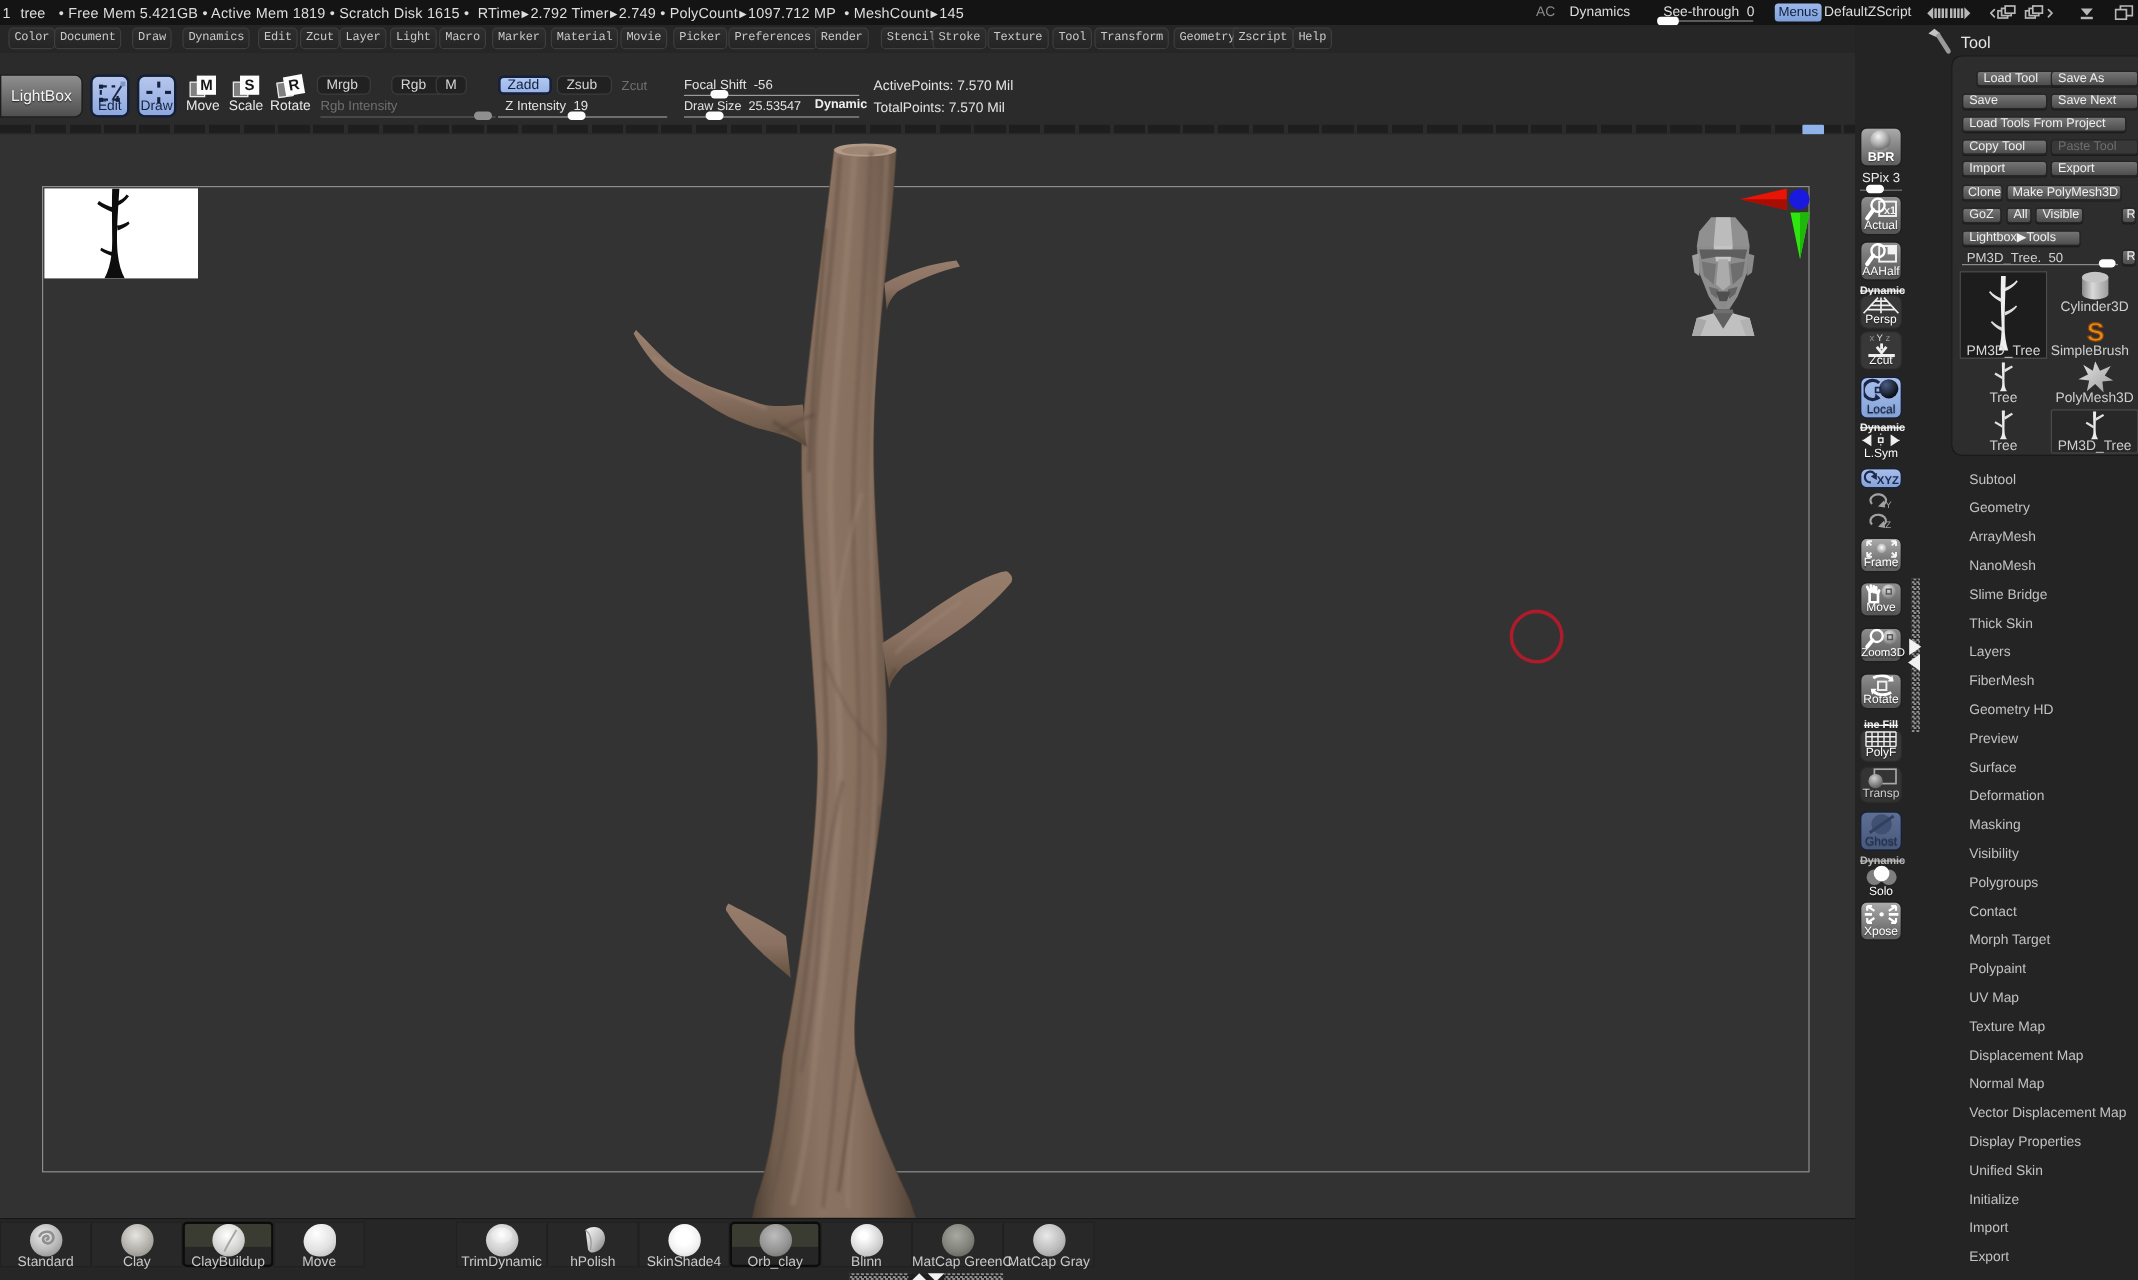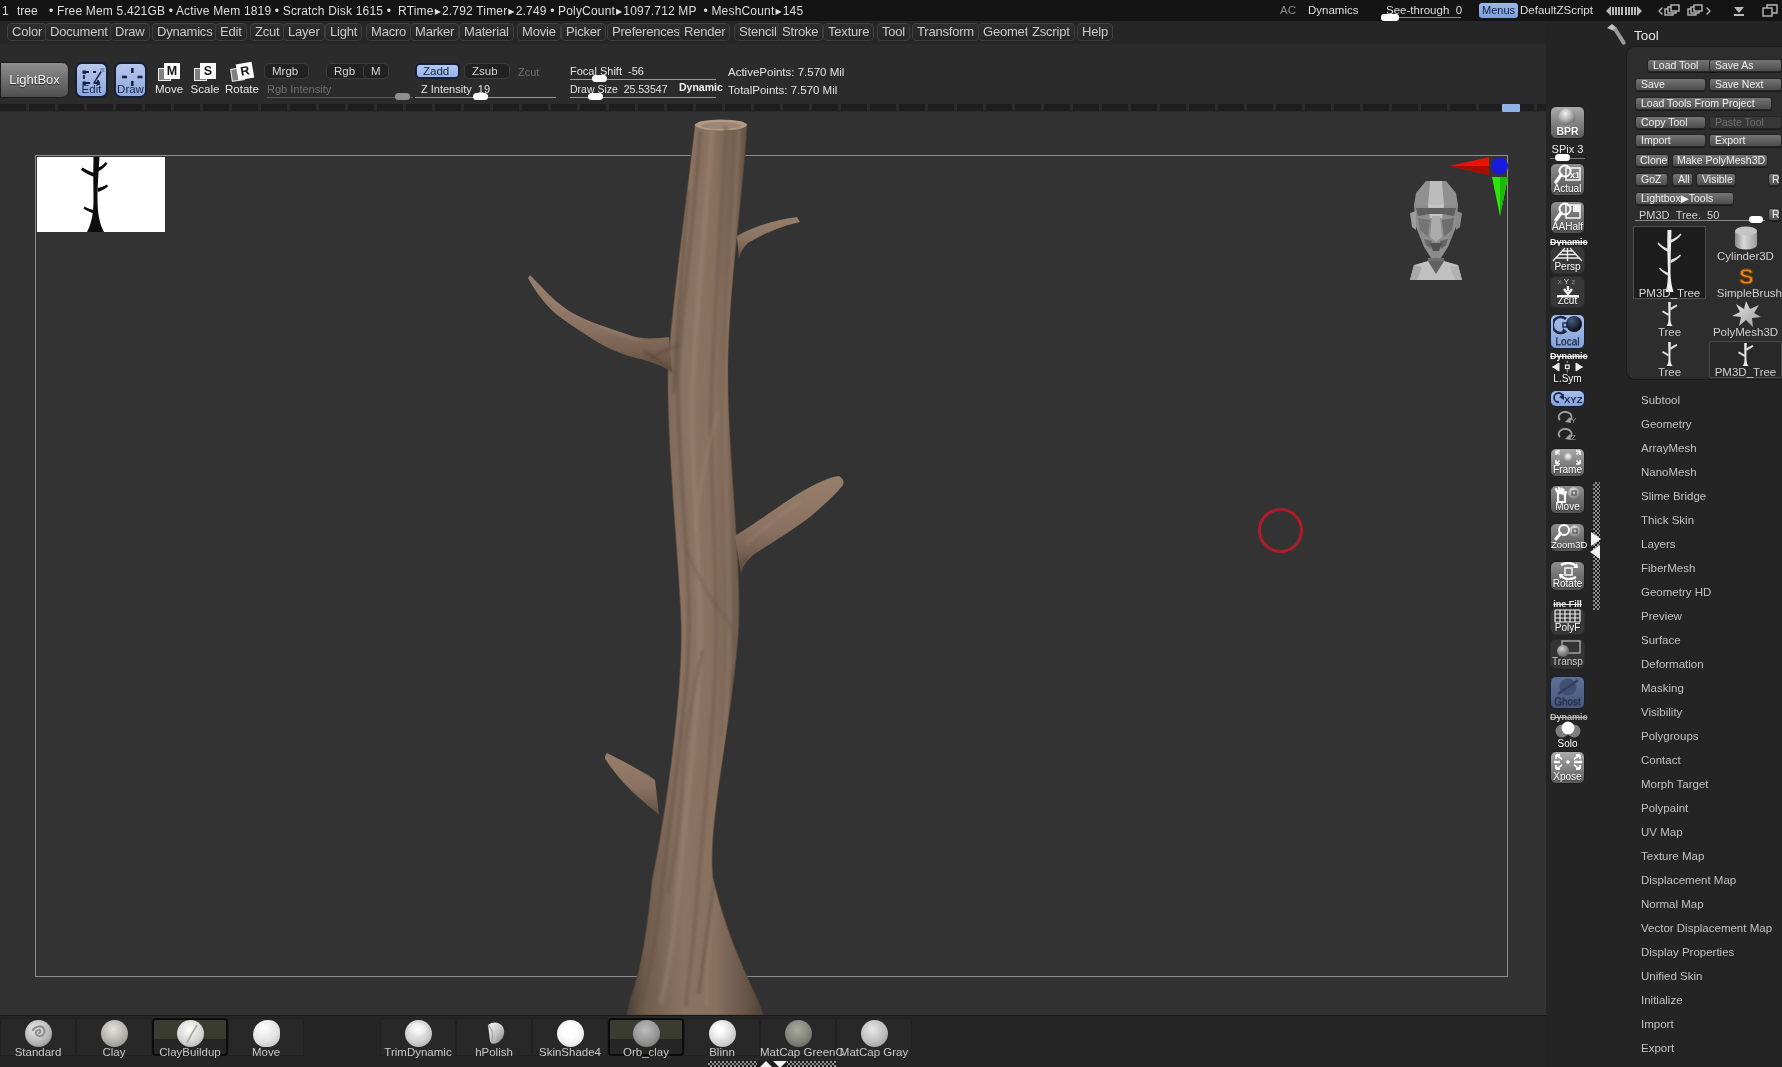"Color" #menu .mi { font-family: none -> Liberation Mono, monospace; font-size: 13px -> 10px }
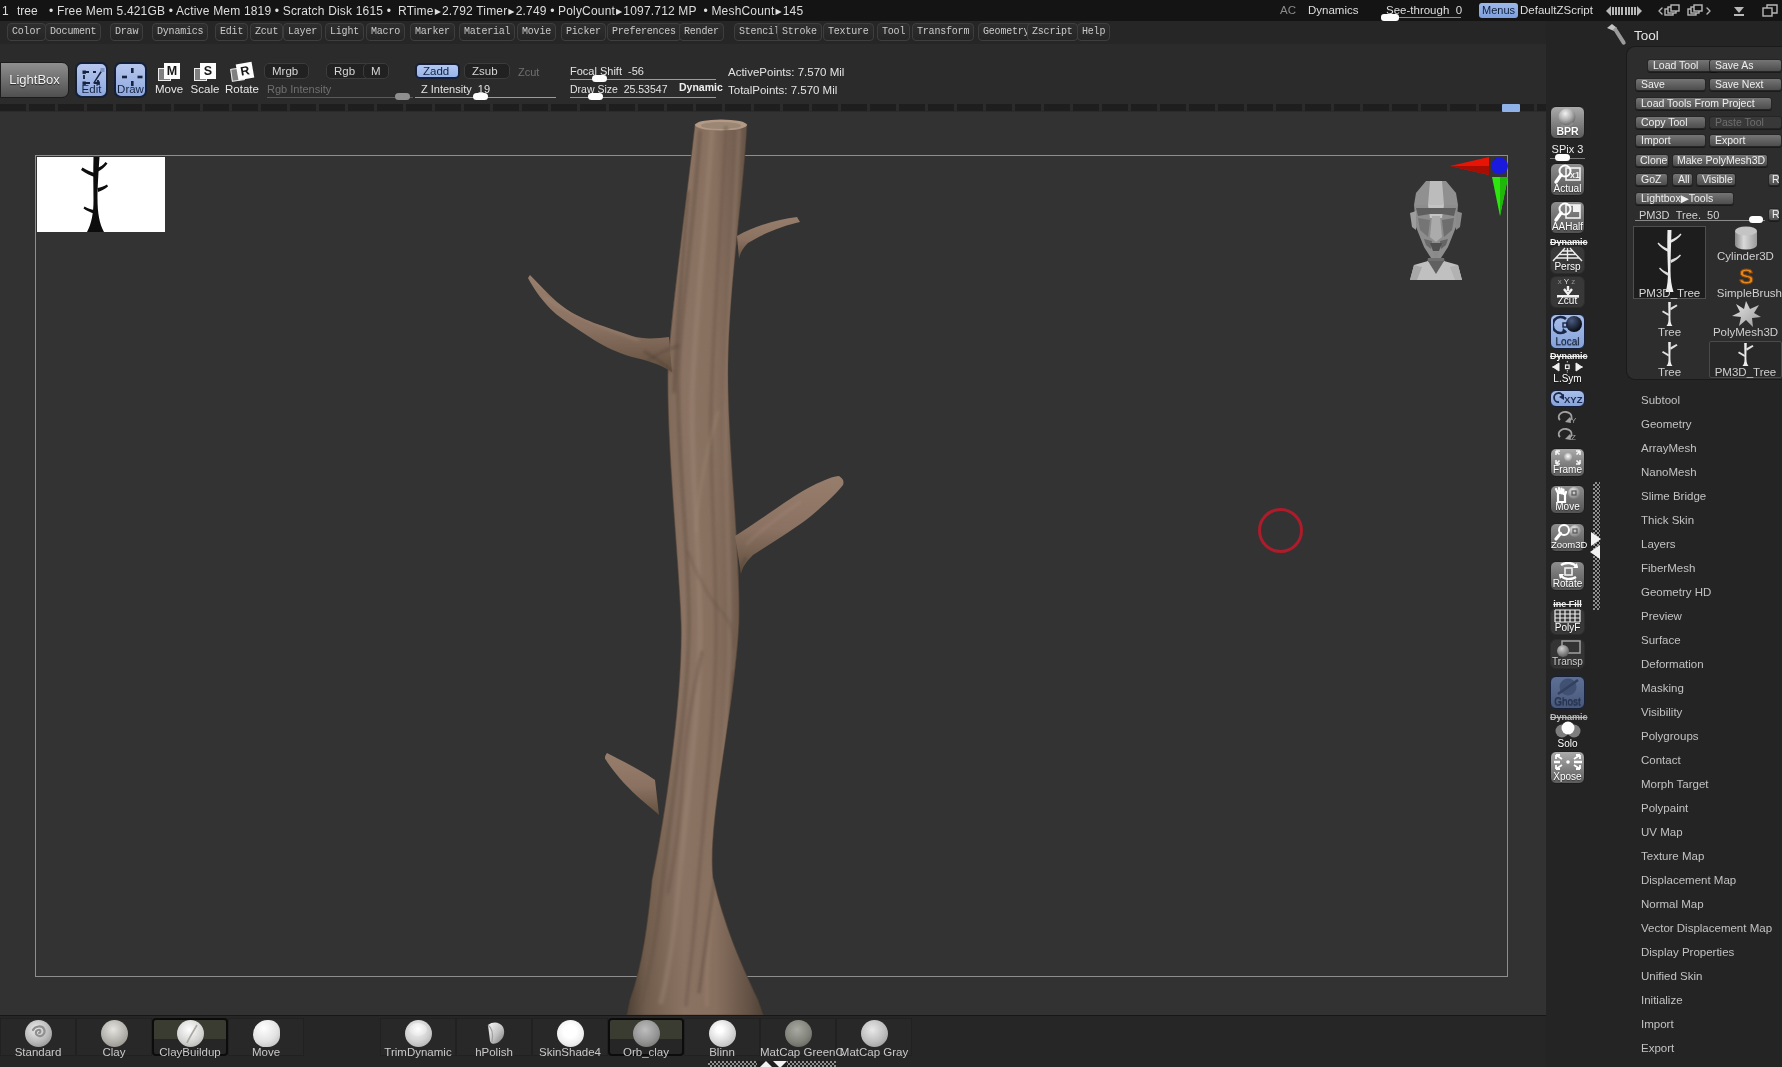"SimpleBrush" div.abs { text-align: right -> left }
